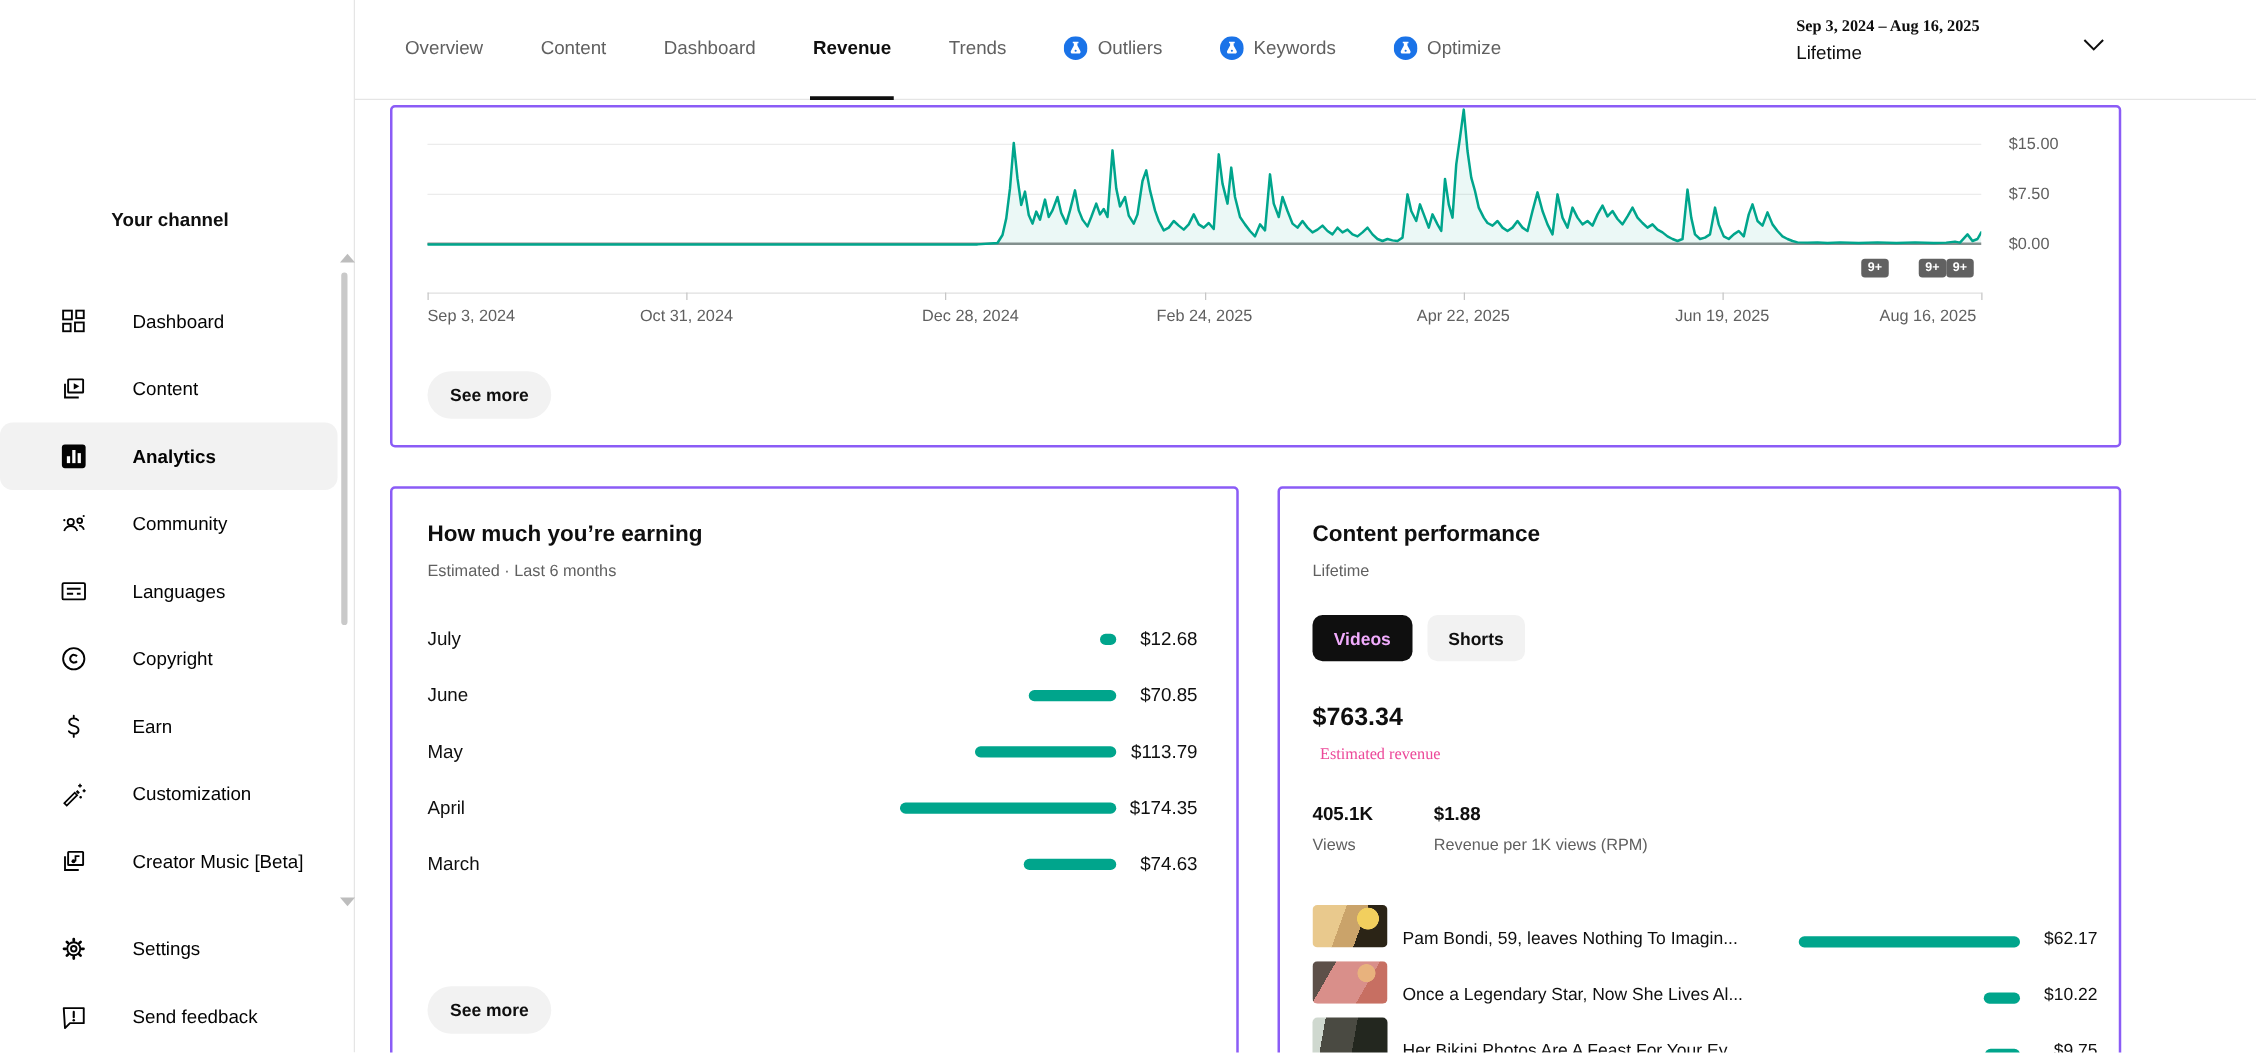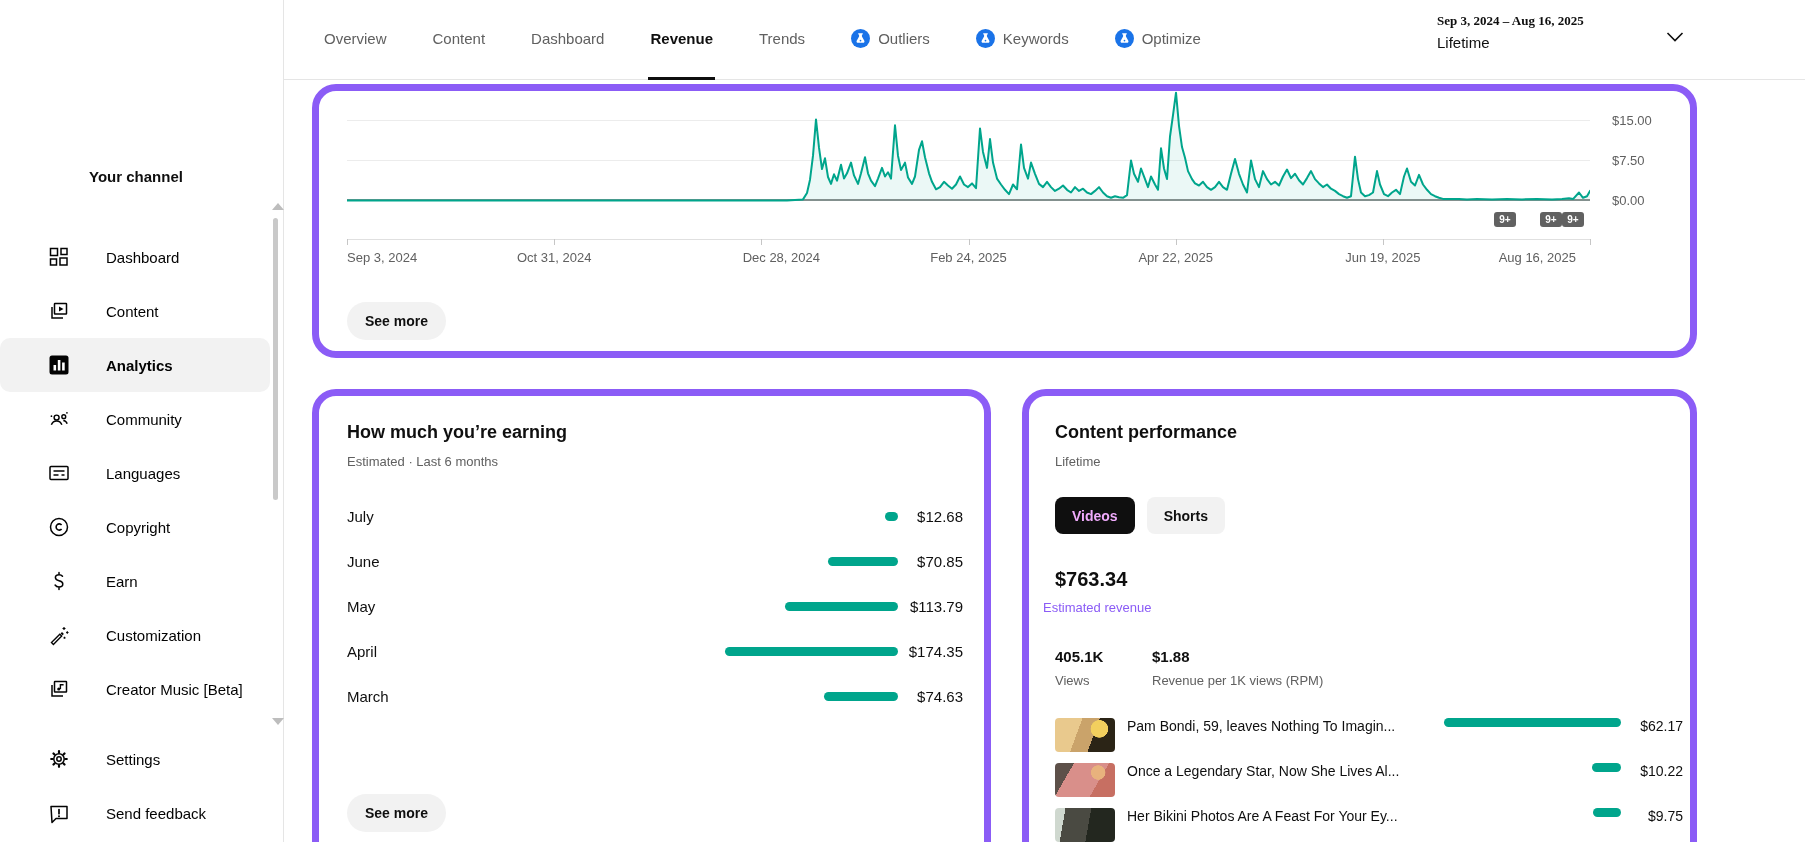"$15.00" .card { border: 7px solid #8b5cf6 -> 2px solid #8b5cf6; border-radius: 24px -> 4px }
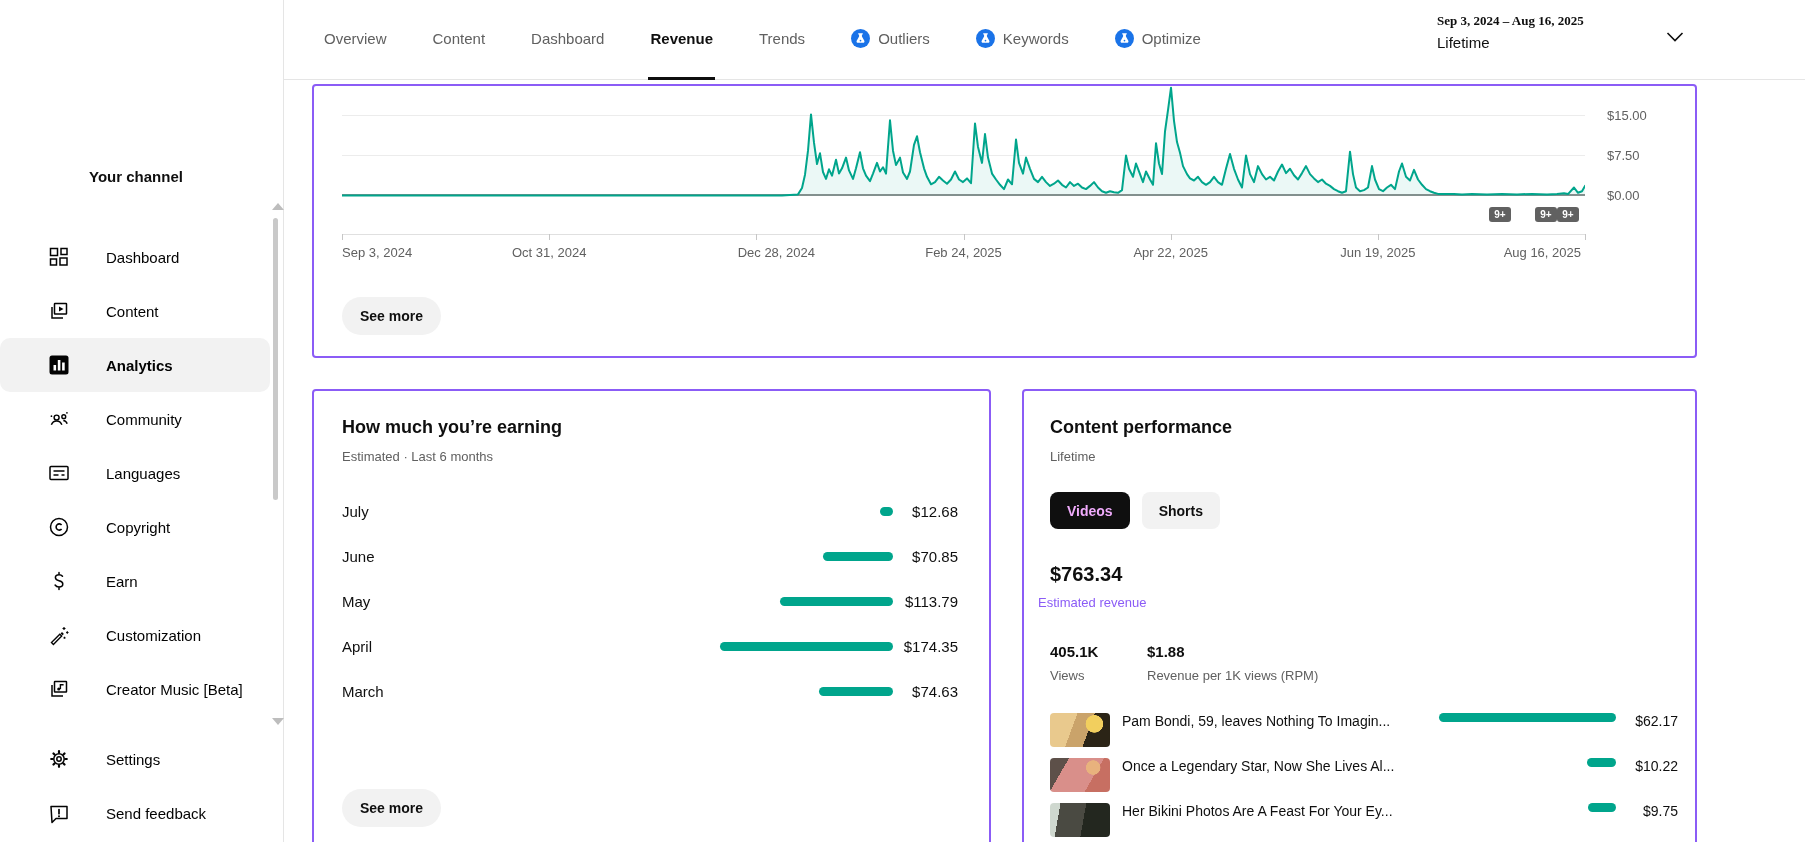"Estimated revenue" #rev-total-label { color: #8b5cf6 -> #ec4899; font-family: none -> Liberation Serif, serif; left: 14px -> 32px }
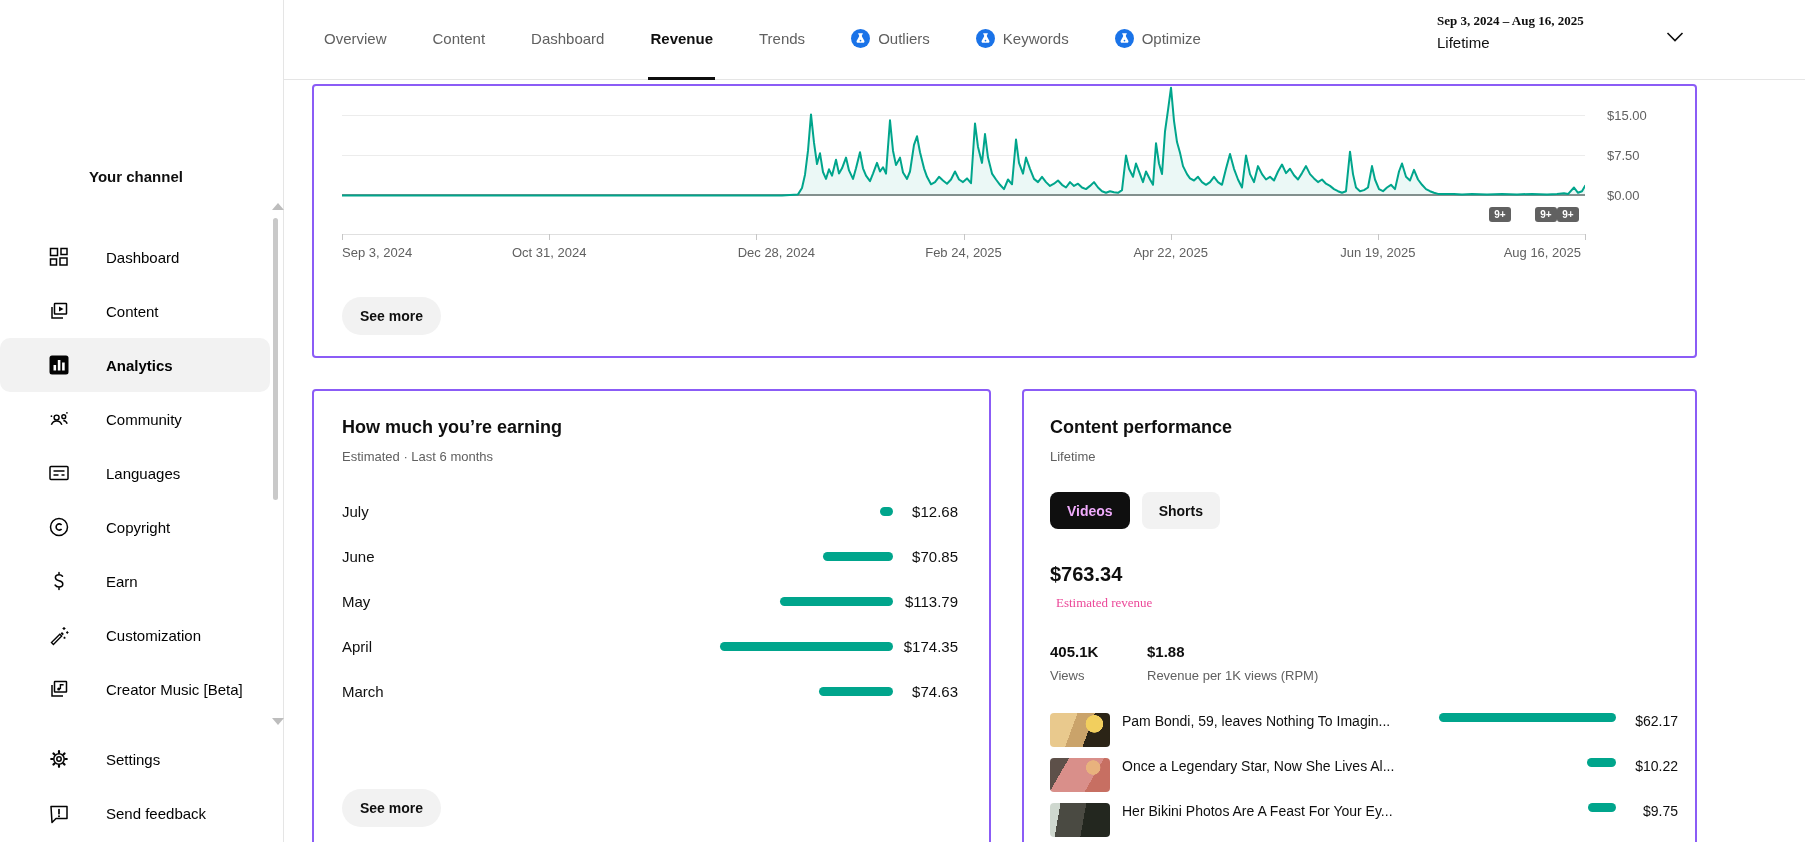"Pam Bondi, 59, leaves Nothing" .video-row { align-items: flex-start -> flex-end }
